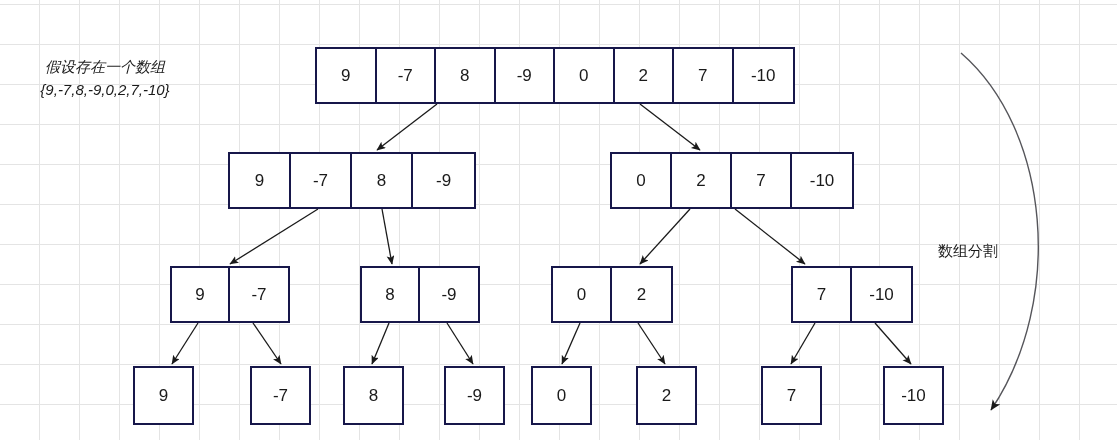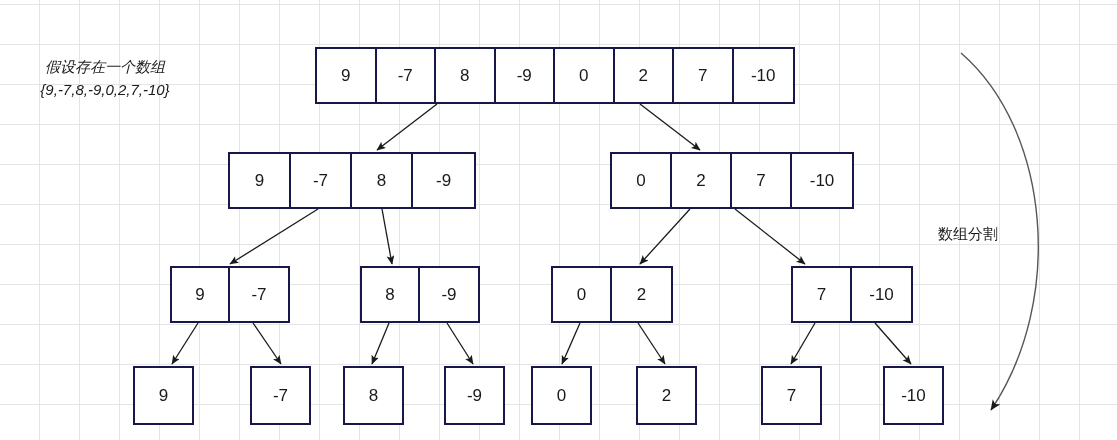"数组分割" div.label-right { top: 225px -> 242px }
